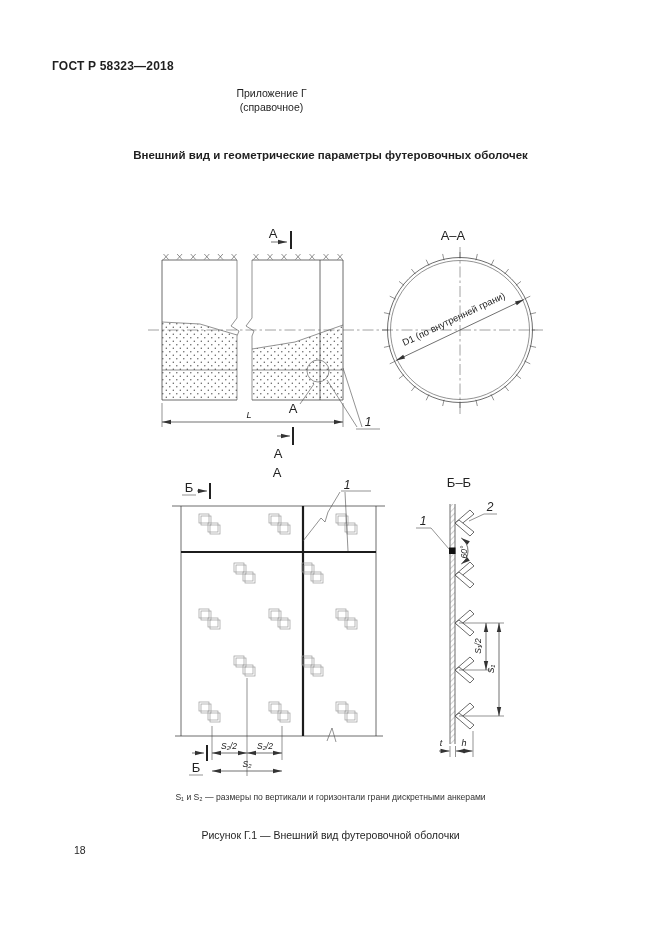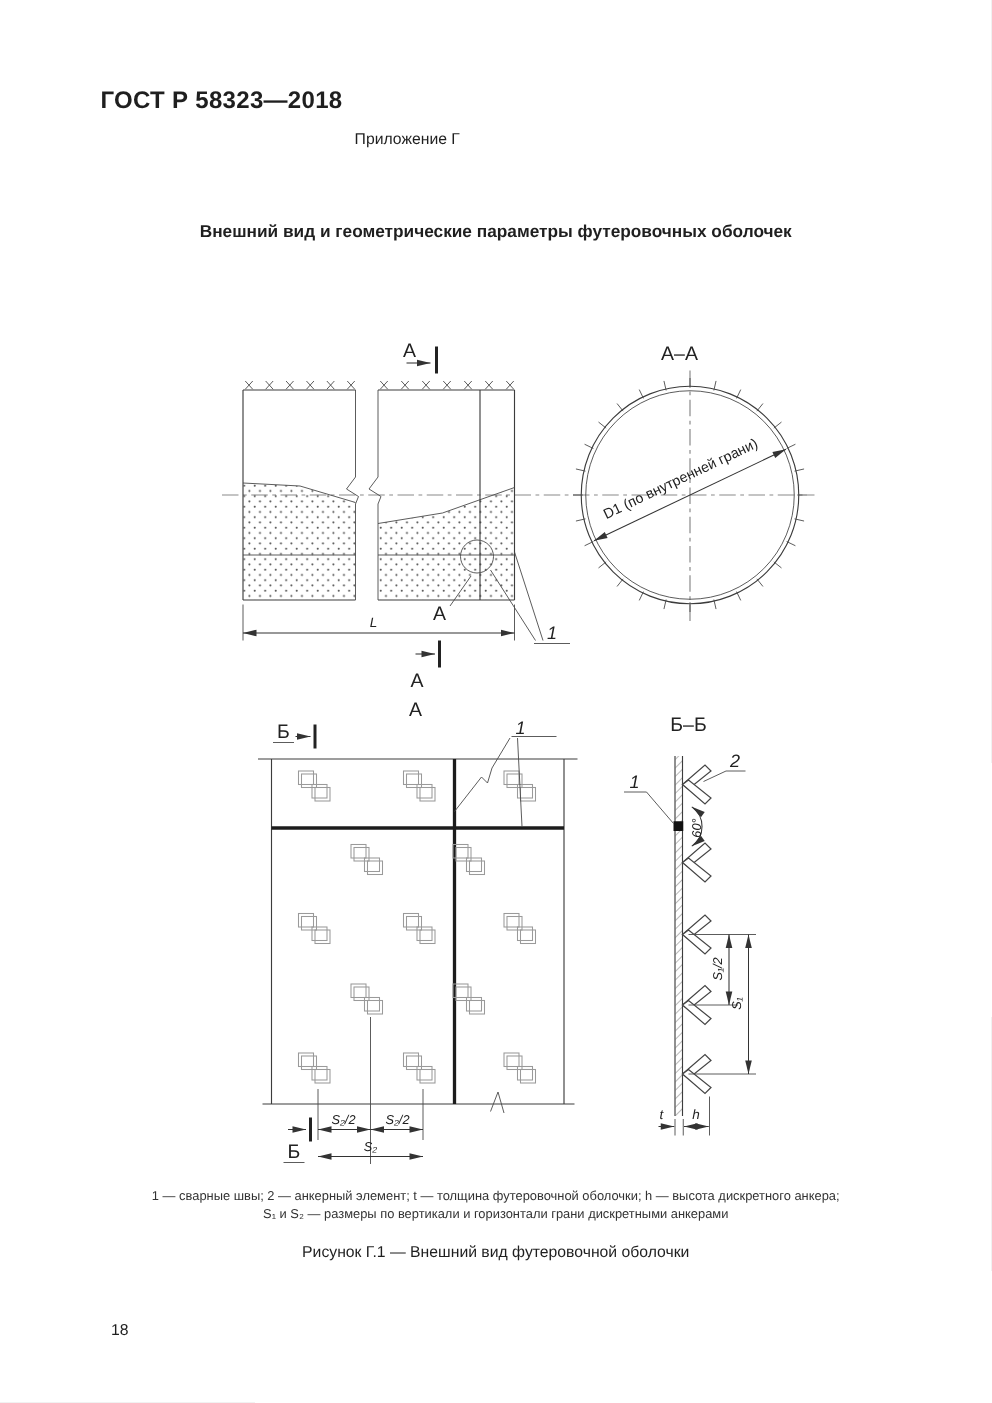"ГОСТ Р 58323—2018" .doc-number { font-size: 16px -> 12px; left: 67px -> 52px }
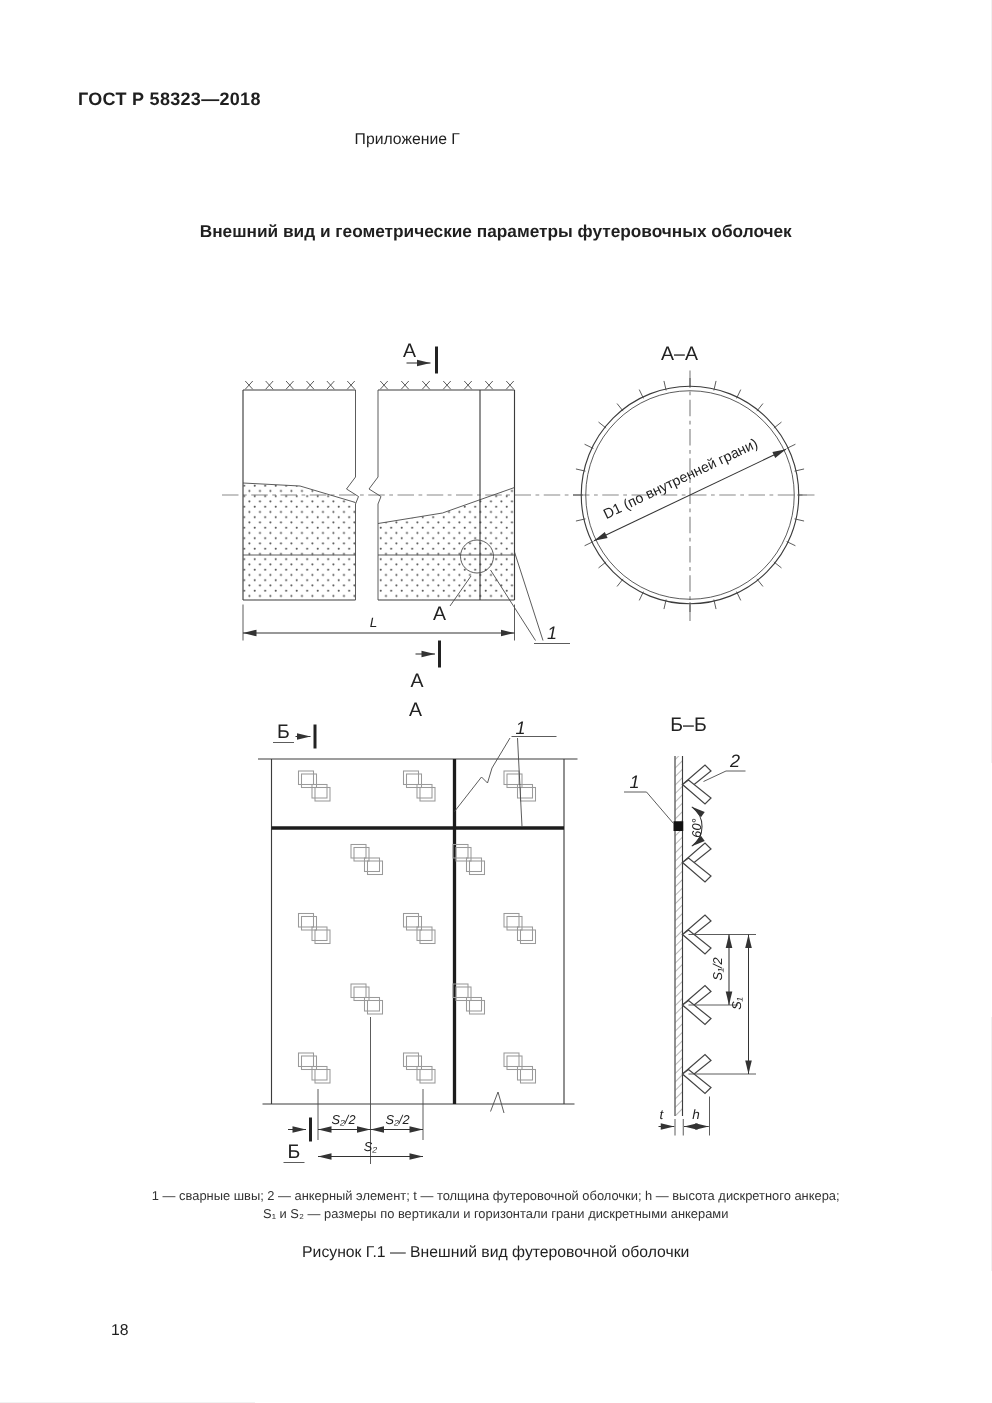"(справочное)" div { html: none -> <div>(справочное)</div> }
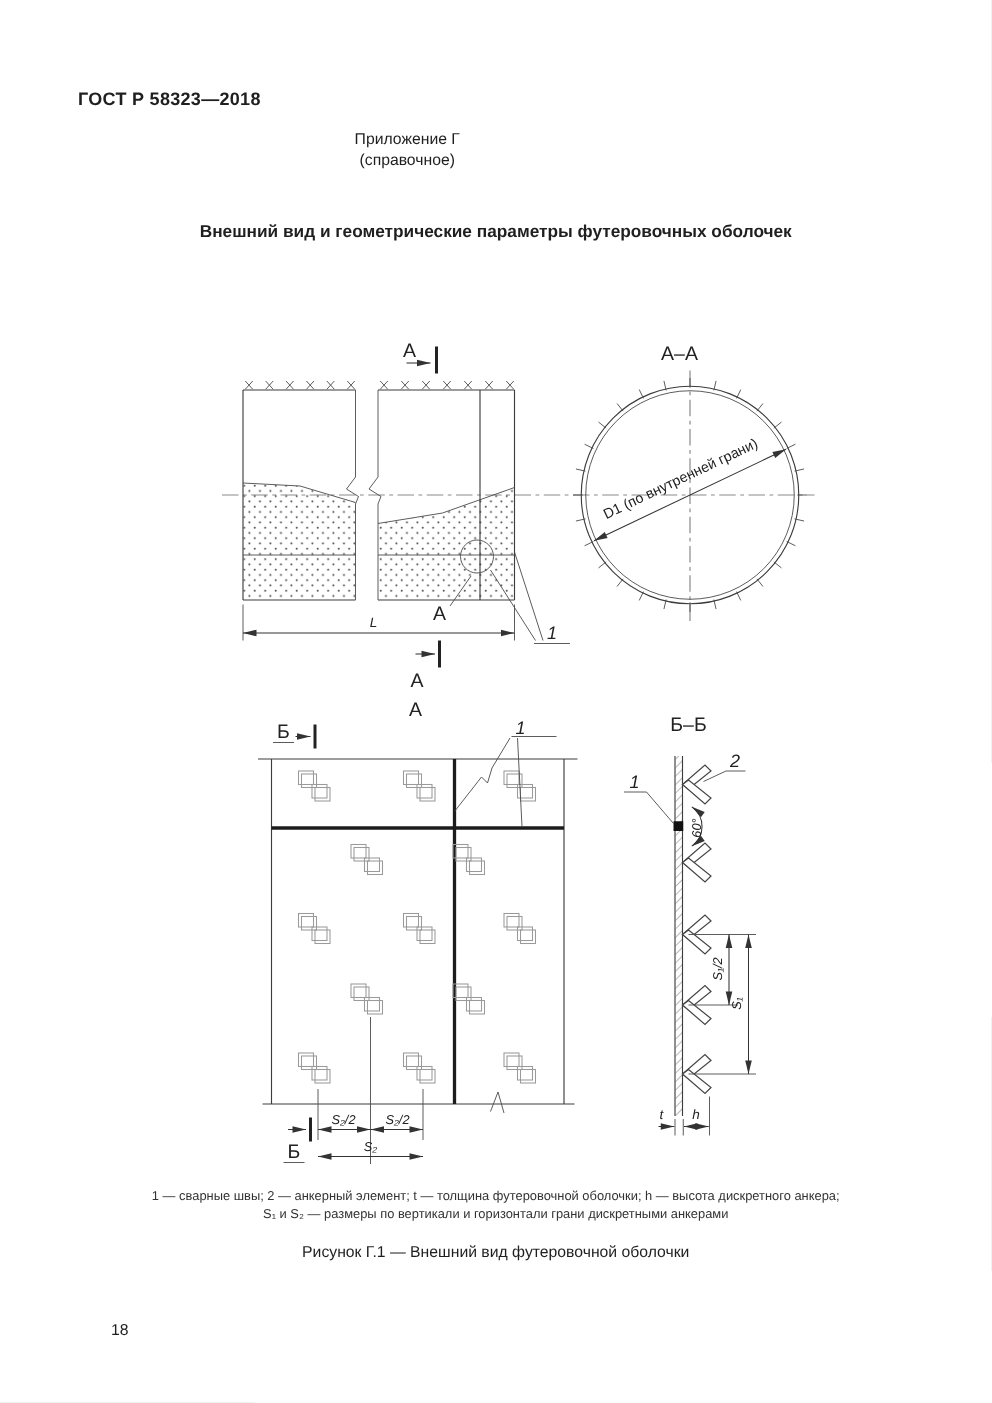"1 — сварные швы; 2" div { html: <div>1 — сварные швы; 2 — анкерный элемент; t — толщина футеровочной оболочки; h — высота дискретного анкера;</div> -> none }
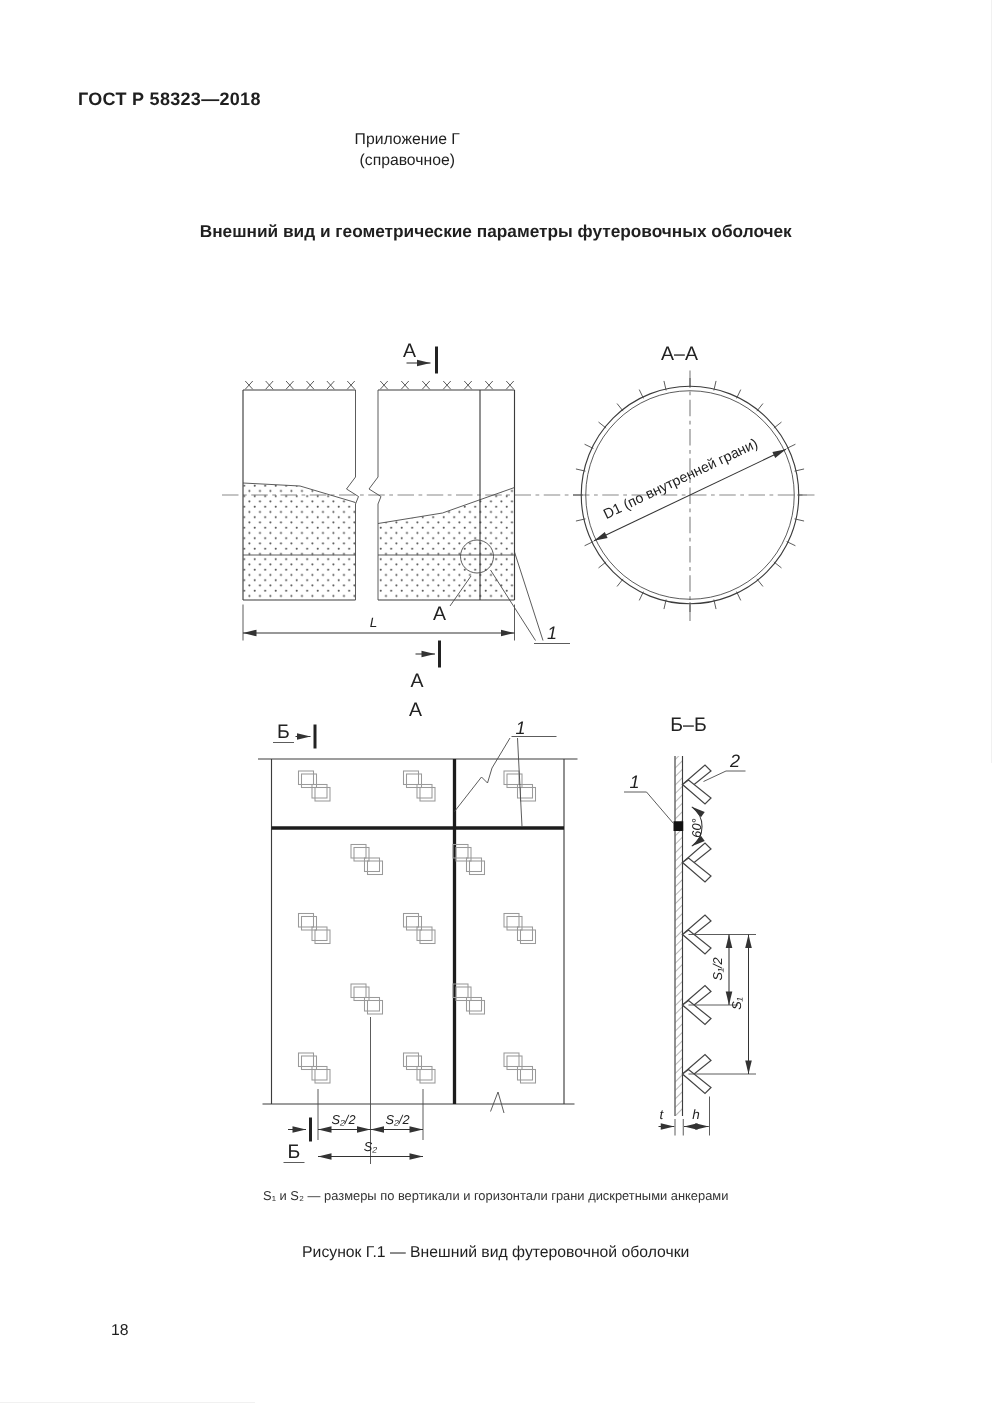"18" .page-num { top: 881px -> 844px }
